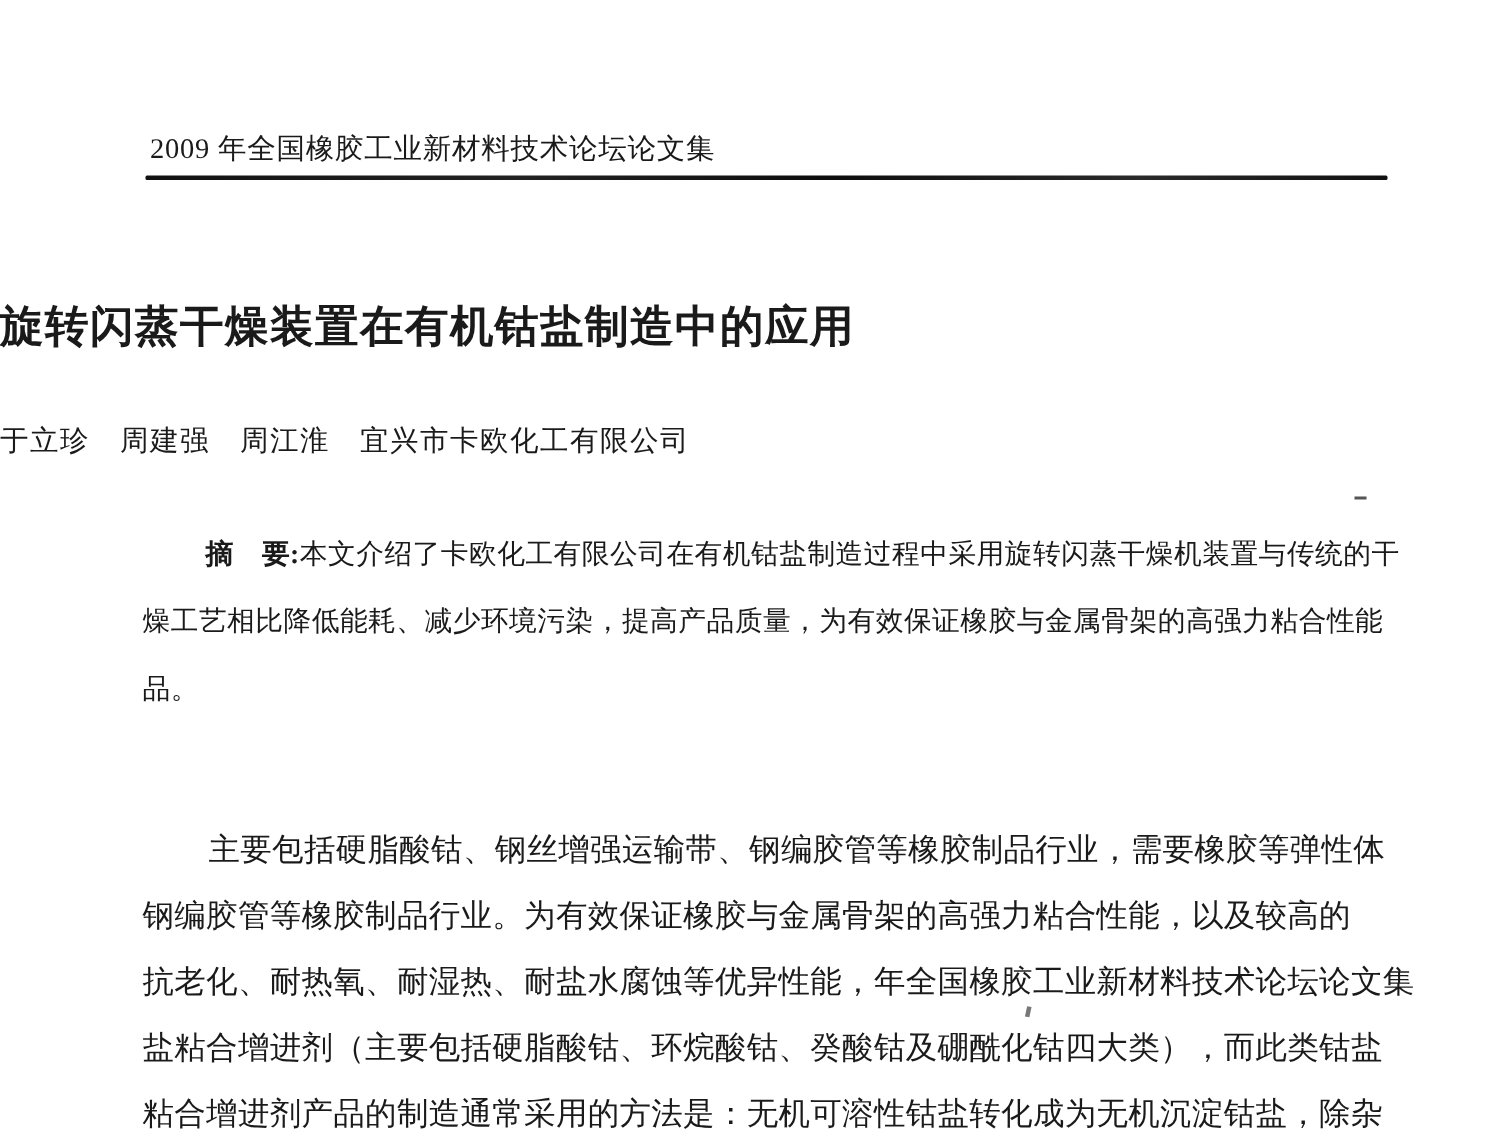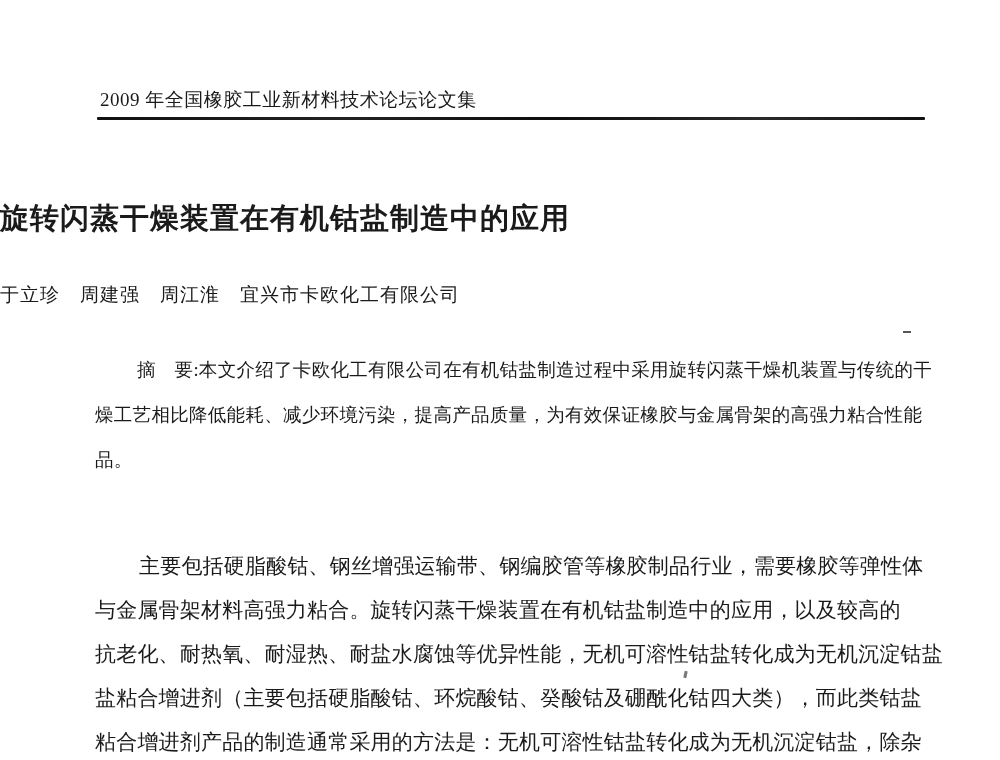"摘 要:" .lead-label { font-weight: normal -> bold }
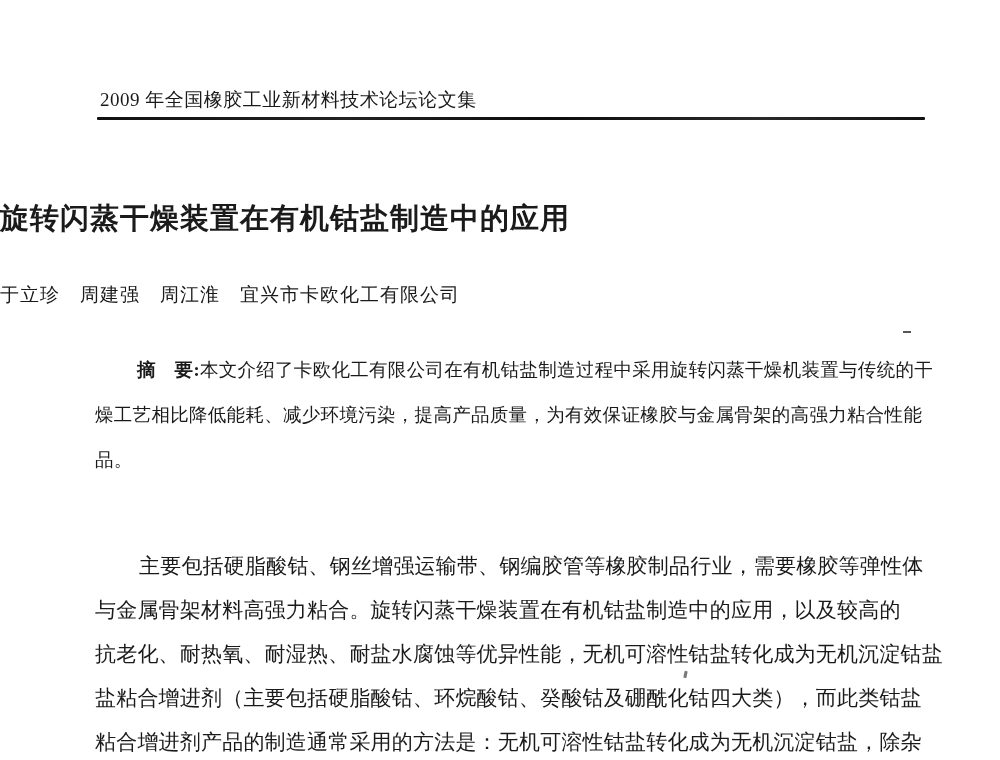"与金属骨架材料高强力粘合。旋转闪蒸干燥装置在有机钴盐制造中的应用，以及较高的" div.line { text: 与金属骨架材料高强力粘合。旋转闪蒸干燥装置在有机钴盐制造中的应用 -> 钢编胶管等橡胶制品行业。为有效保证橡胶与金属骨架的高强力粘合性能 }
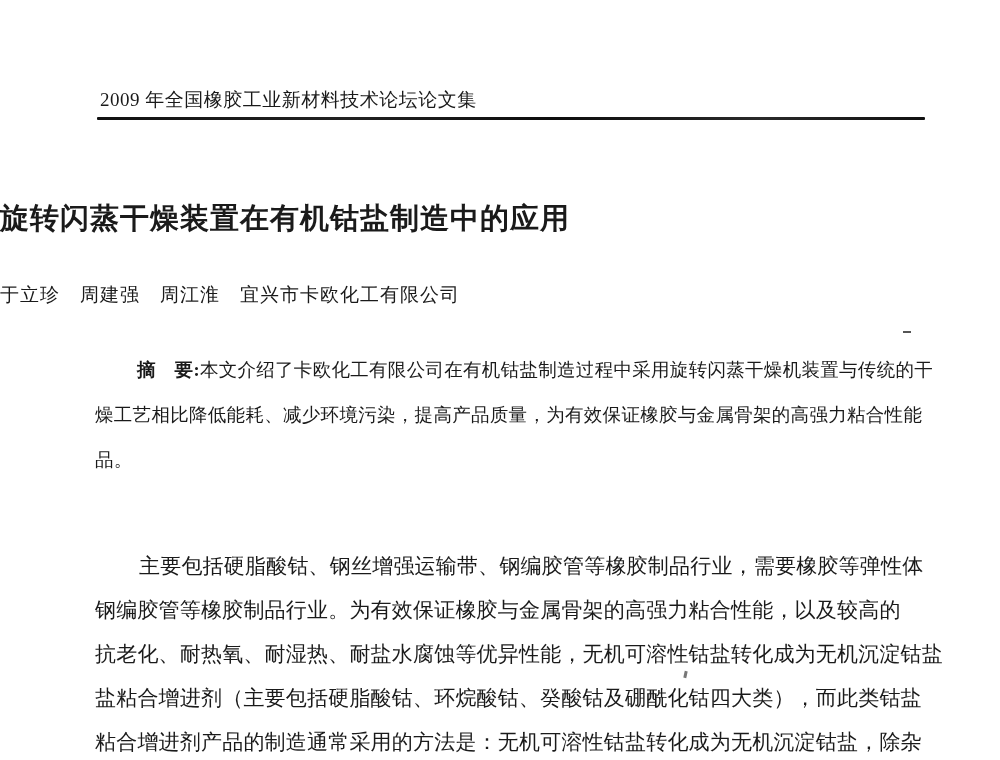"抗老化、耐热氧、耐湿热、耐盐水腐蚀等优异性能，无机可溶性钴盐转化成为无机沉淀钴盐" div.line { text: 无机可溶性钴盐转化成为无机沉淀钴盐 -> 年全国橡胶工业新材料技术论坛论文集 }
